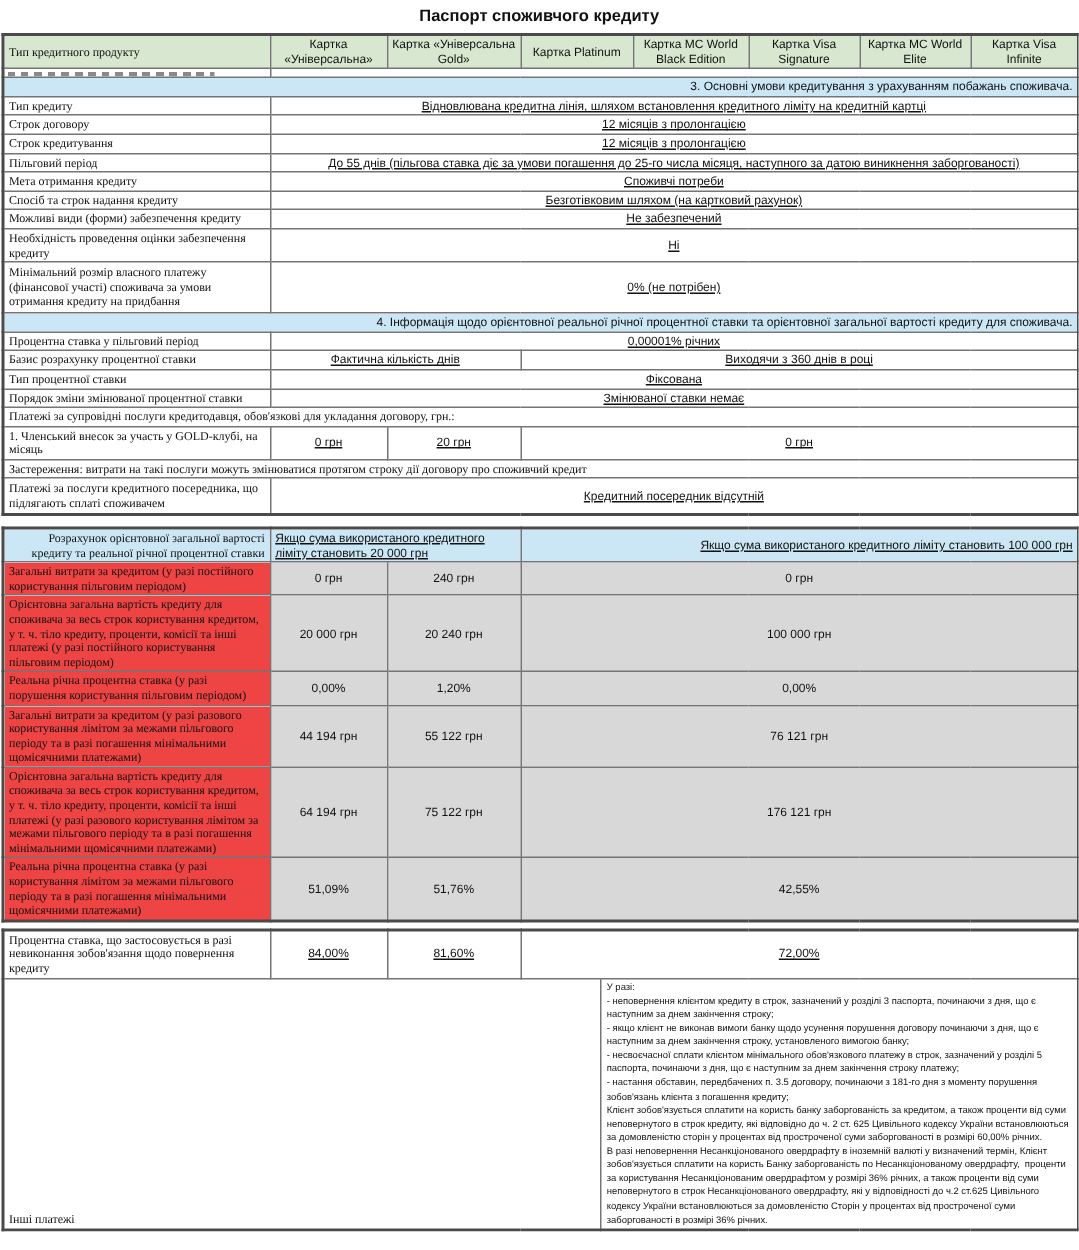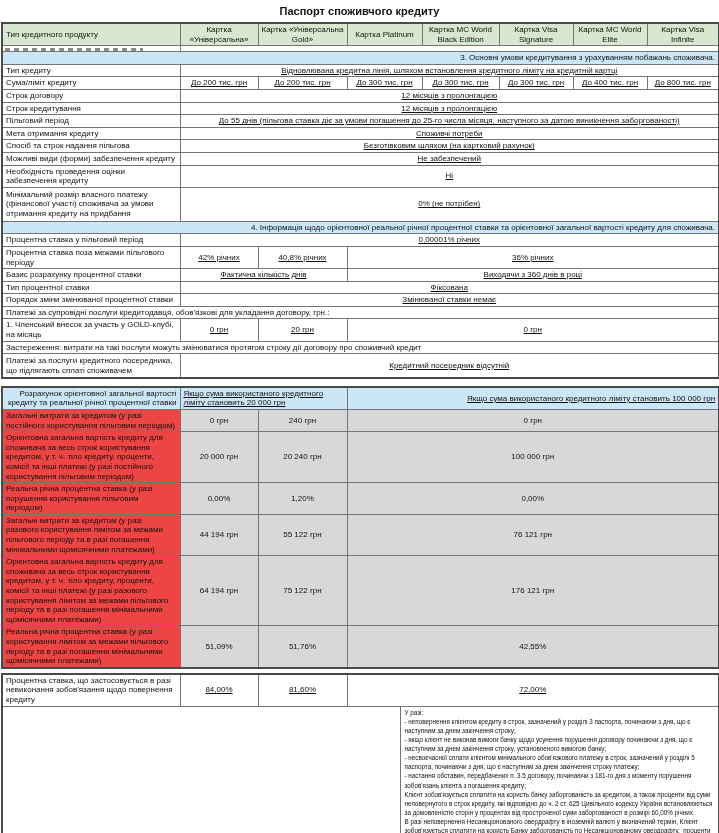"Тип кредитного продукту" .lbl { font-family: none -> Liberation Serif, serif }
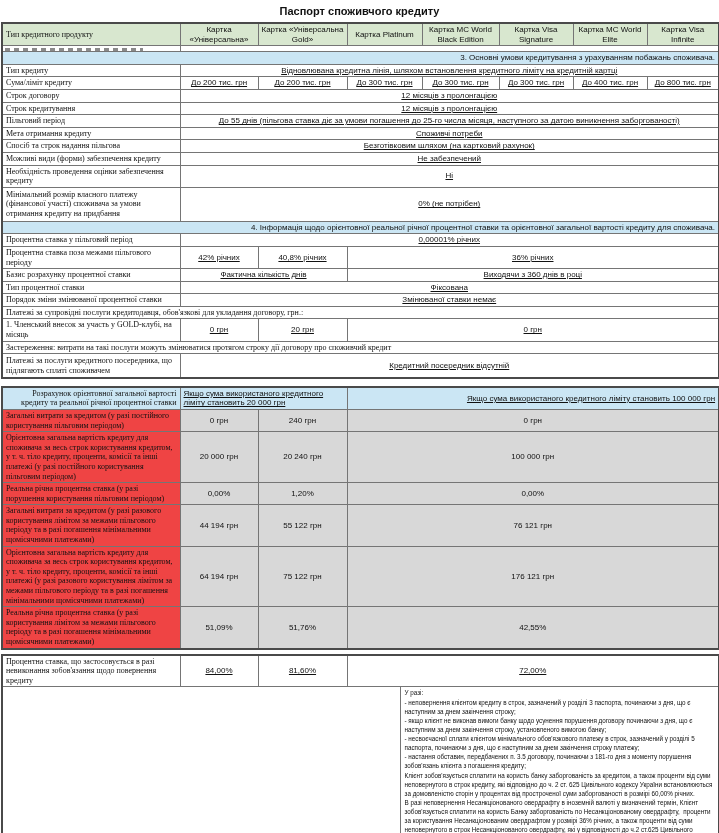"Сума/ліміт кредиту" tr { html: <tr> <td>Сума/ліміт кредиту</td> <td>До 200 тис. грн</td> <td>До 200 тис. грн</td> <td>До 300 тис. грн</td> <td>До 300 тис. грн</td> <td>До 300 тис. грн</td> <td>До 400 тис. грн</td> <td>До 800 тис. грн</td> </tr> -> none }
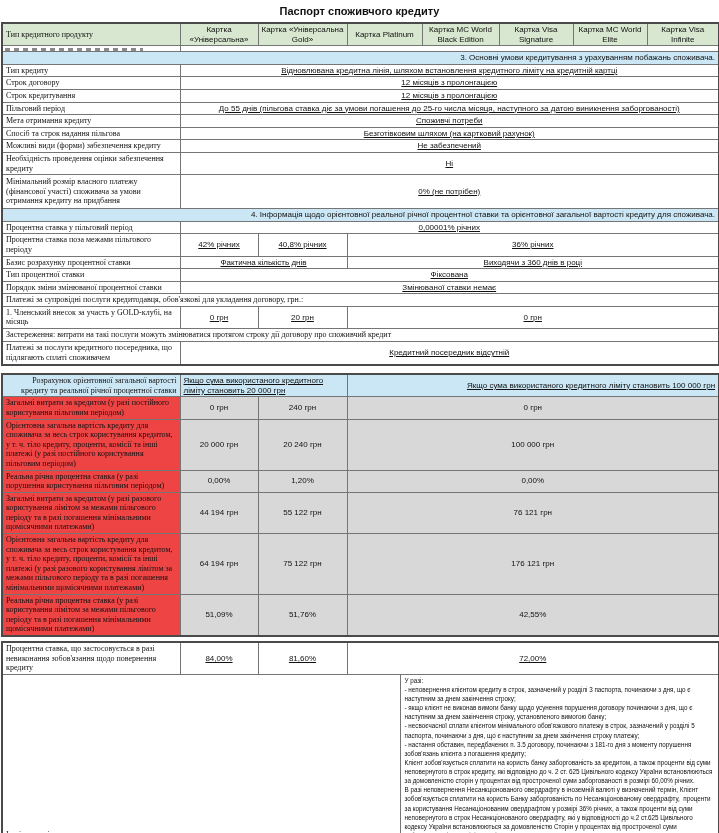"Спосіб та строк надання пільгова" td.lbl { text: пільгова -> кредиту }
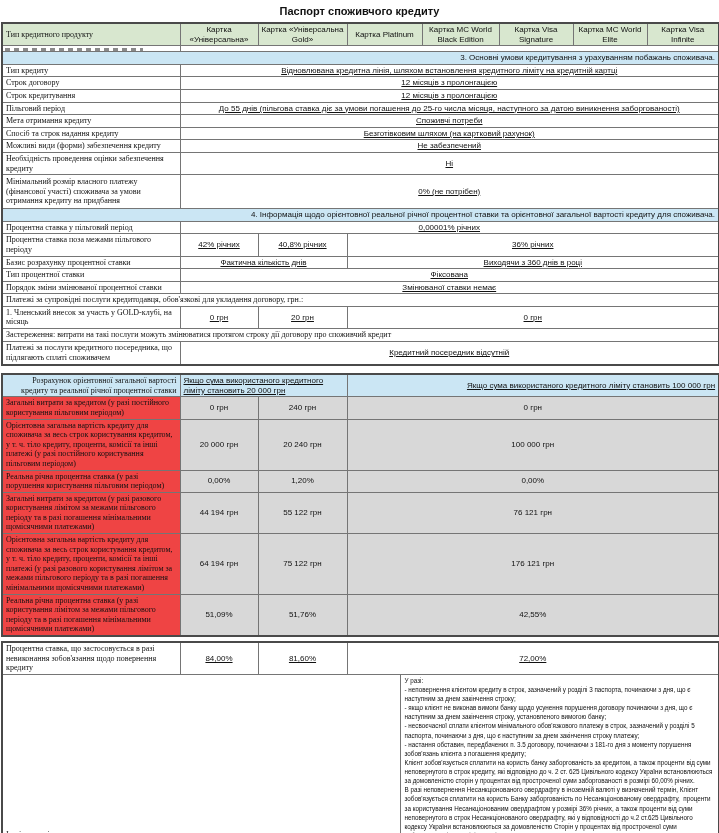"Процентна ставка поза межами пільгового" tr { html: <tr> <td>Процентна ставка поза межами пільгового періоду</td> <td>42% річних</td> <td>40,8% річних</td> <td>36% річних</td> </tr> -> none }
